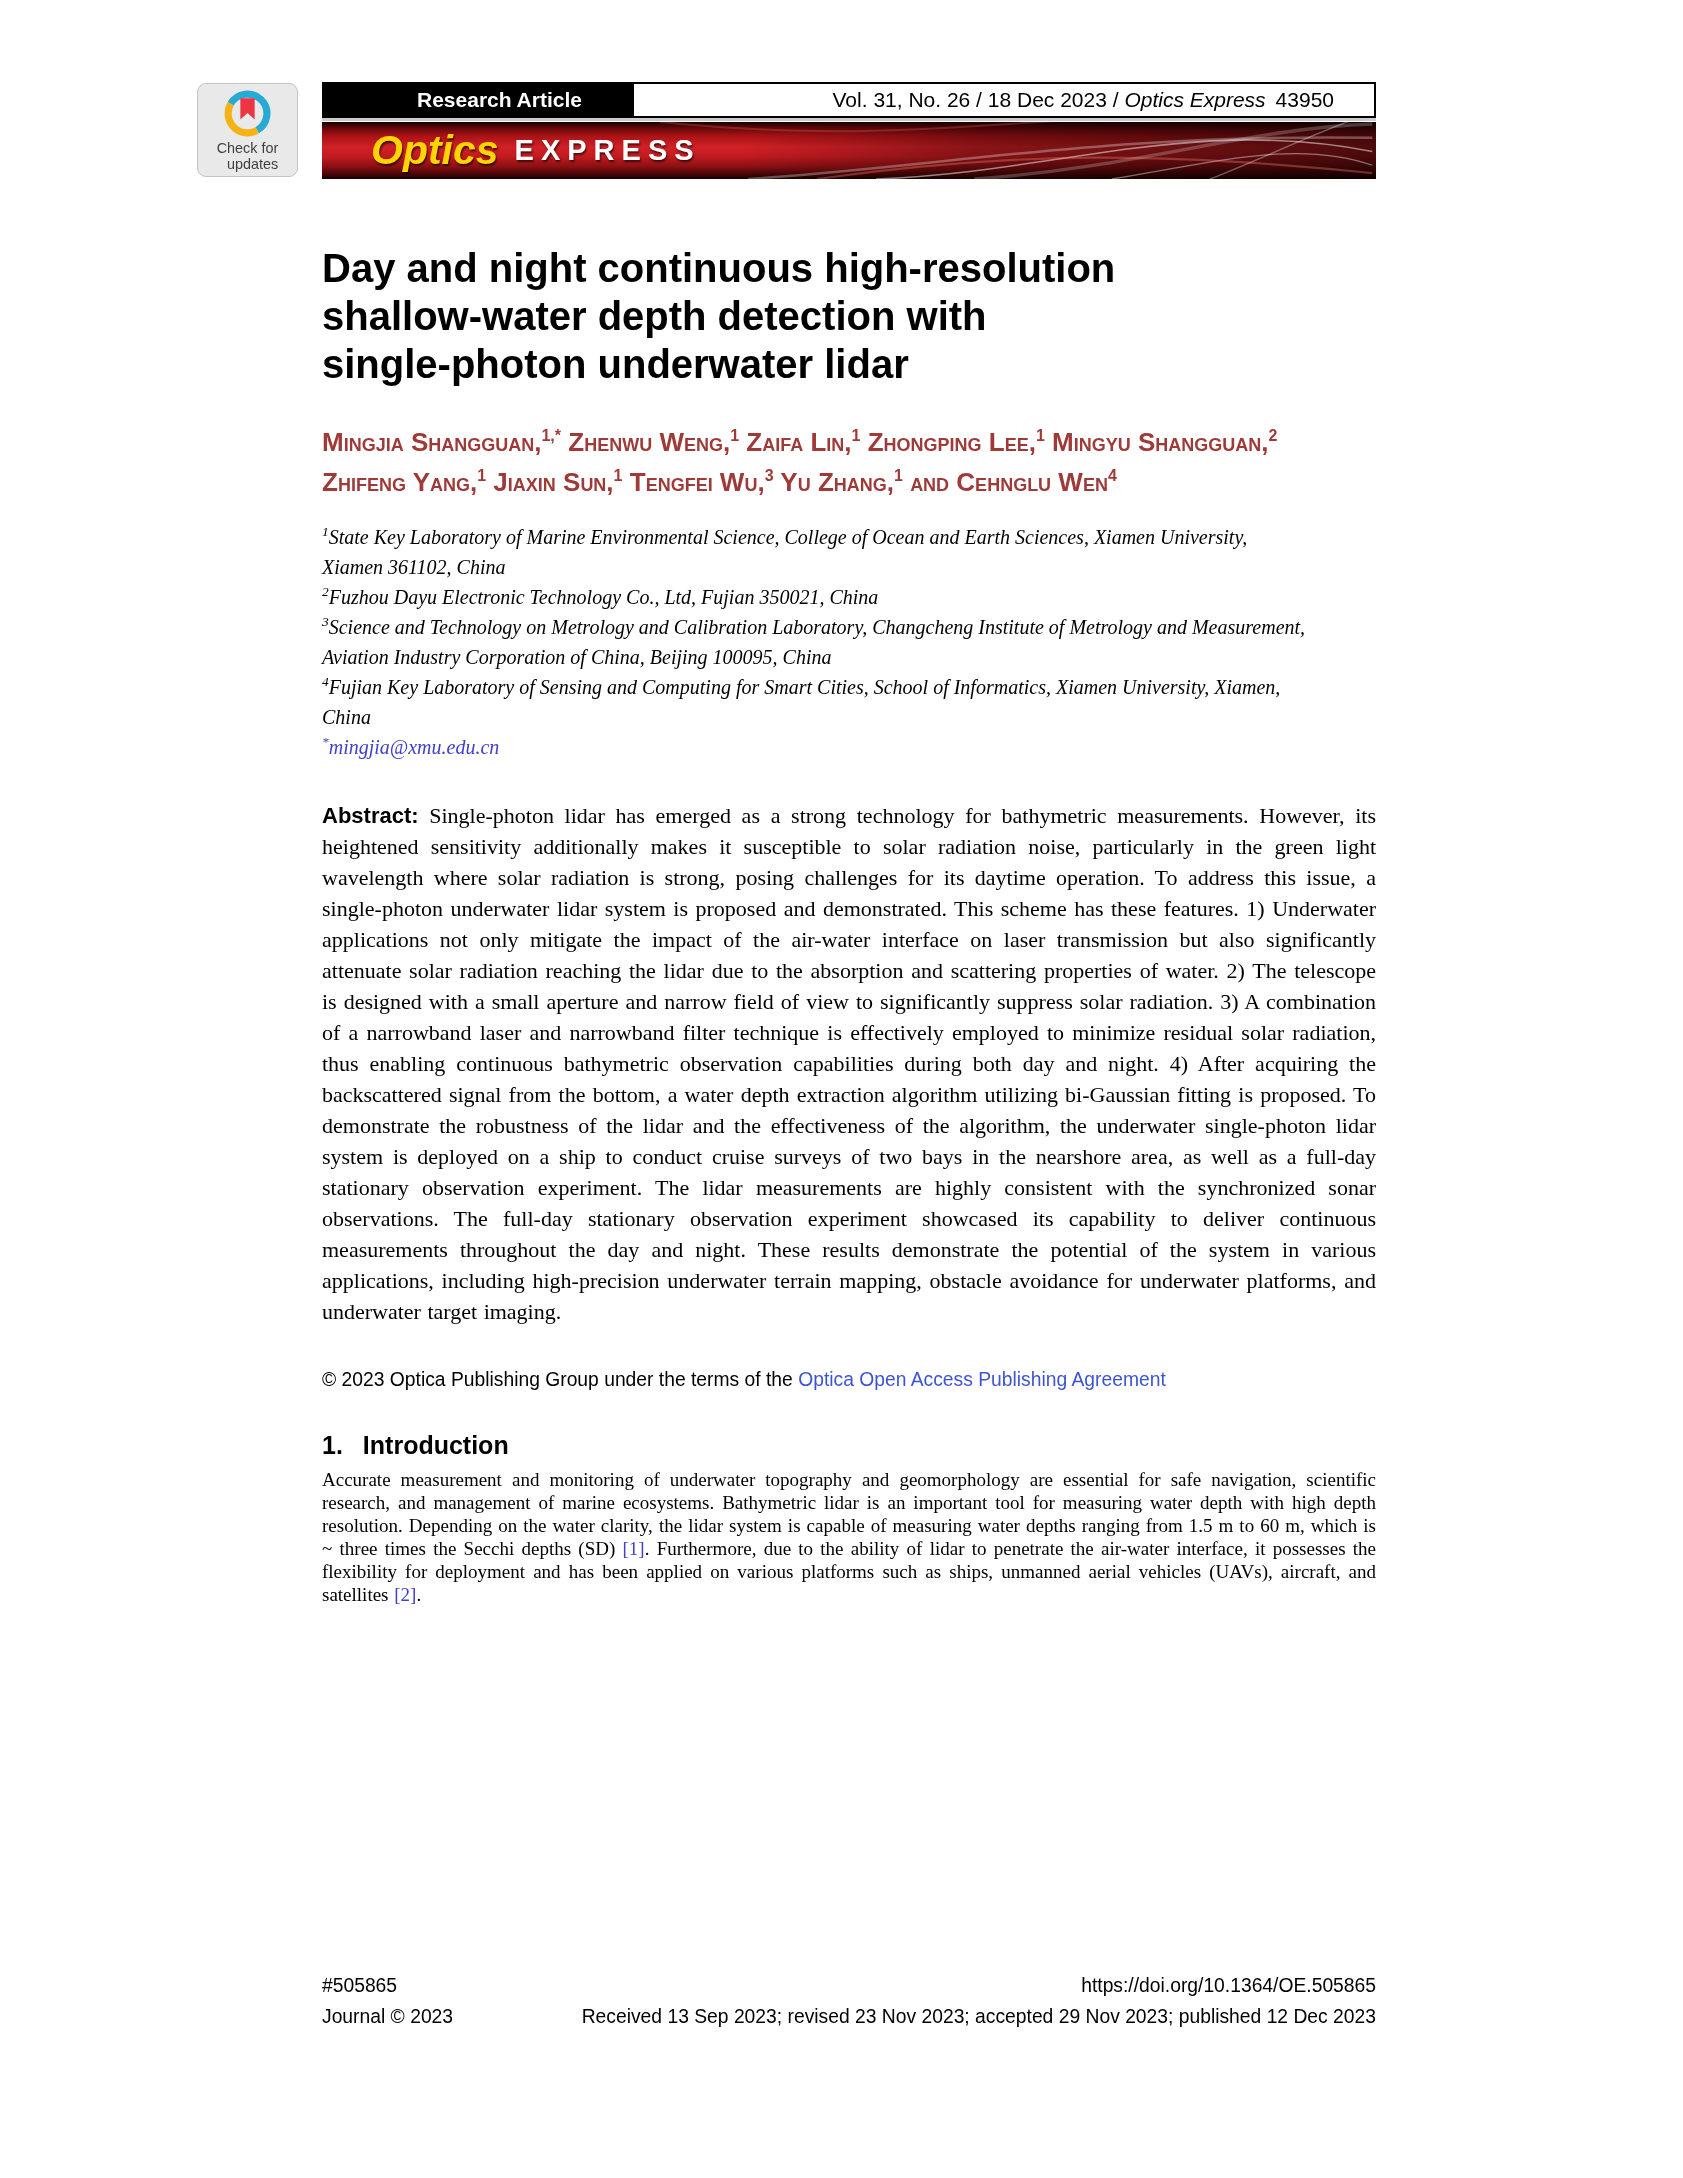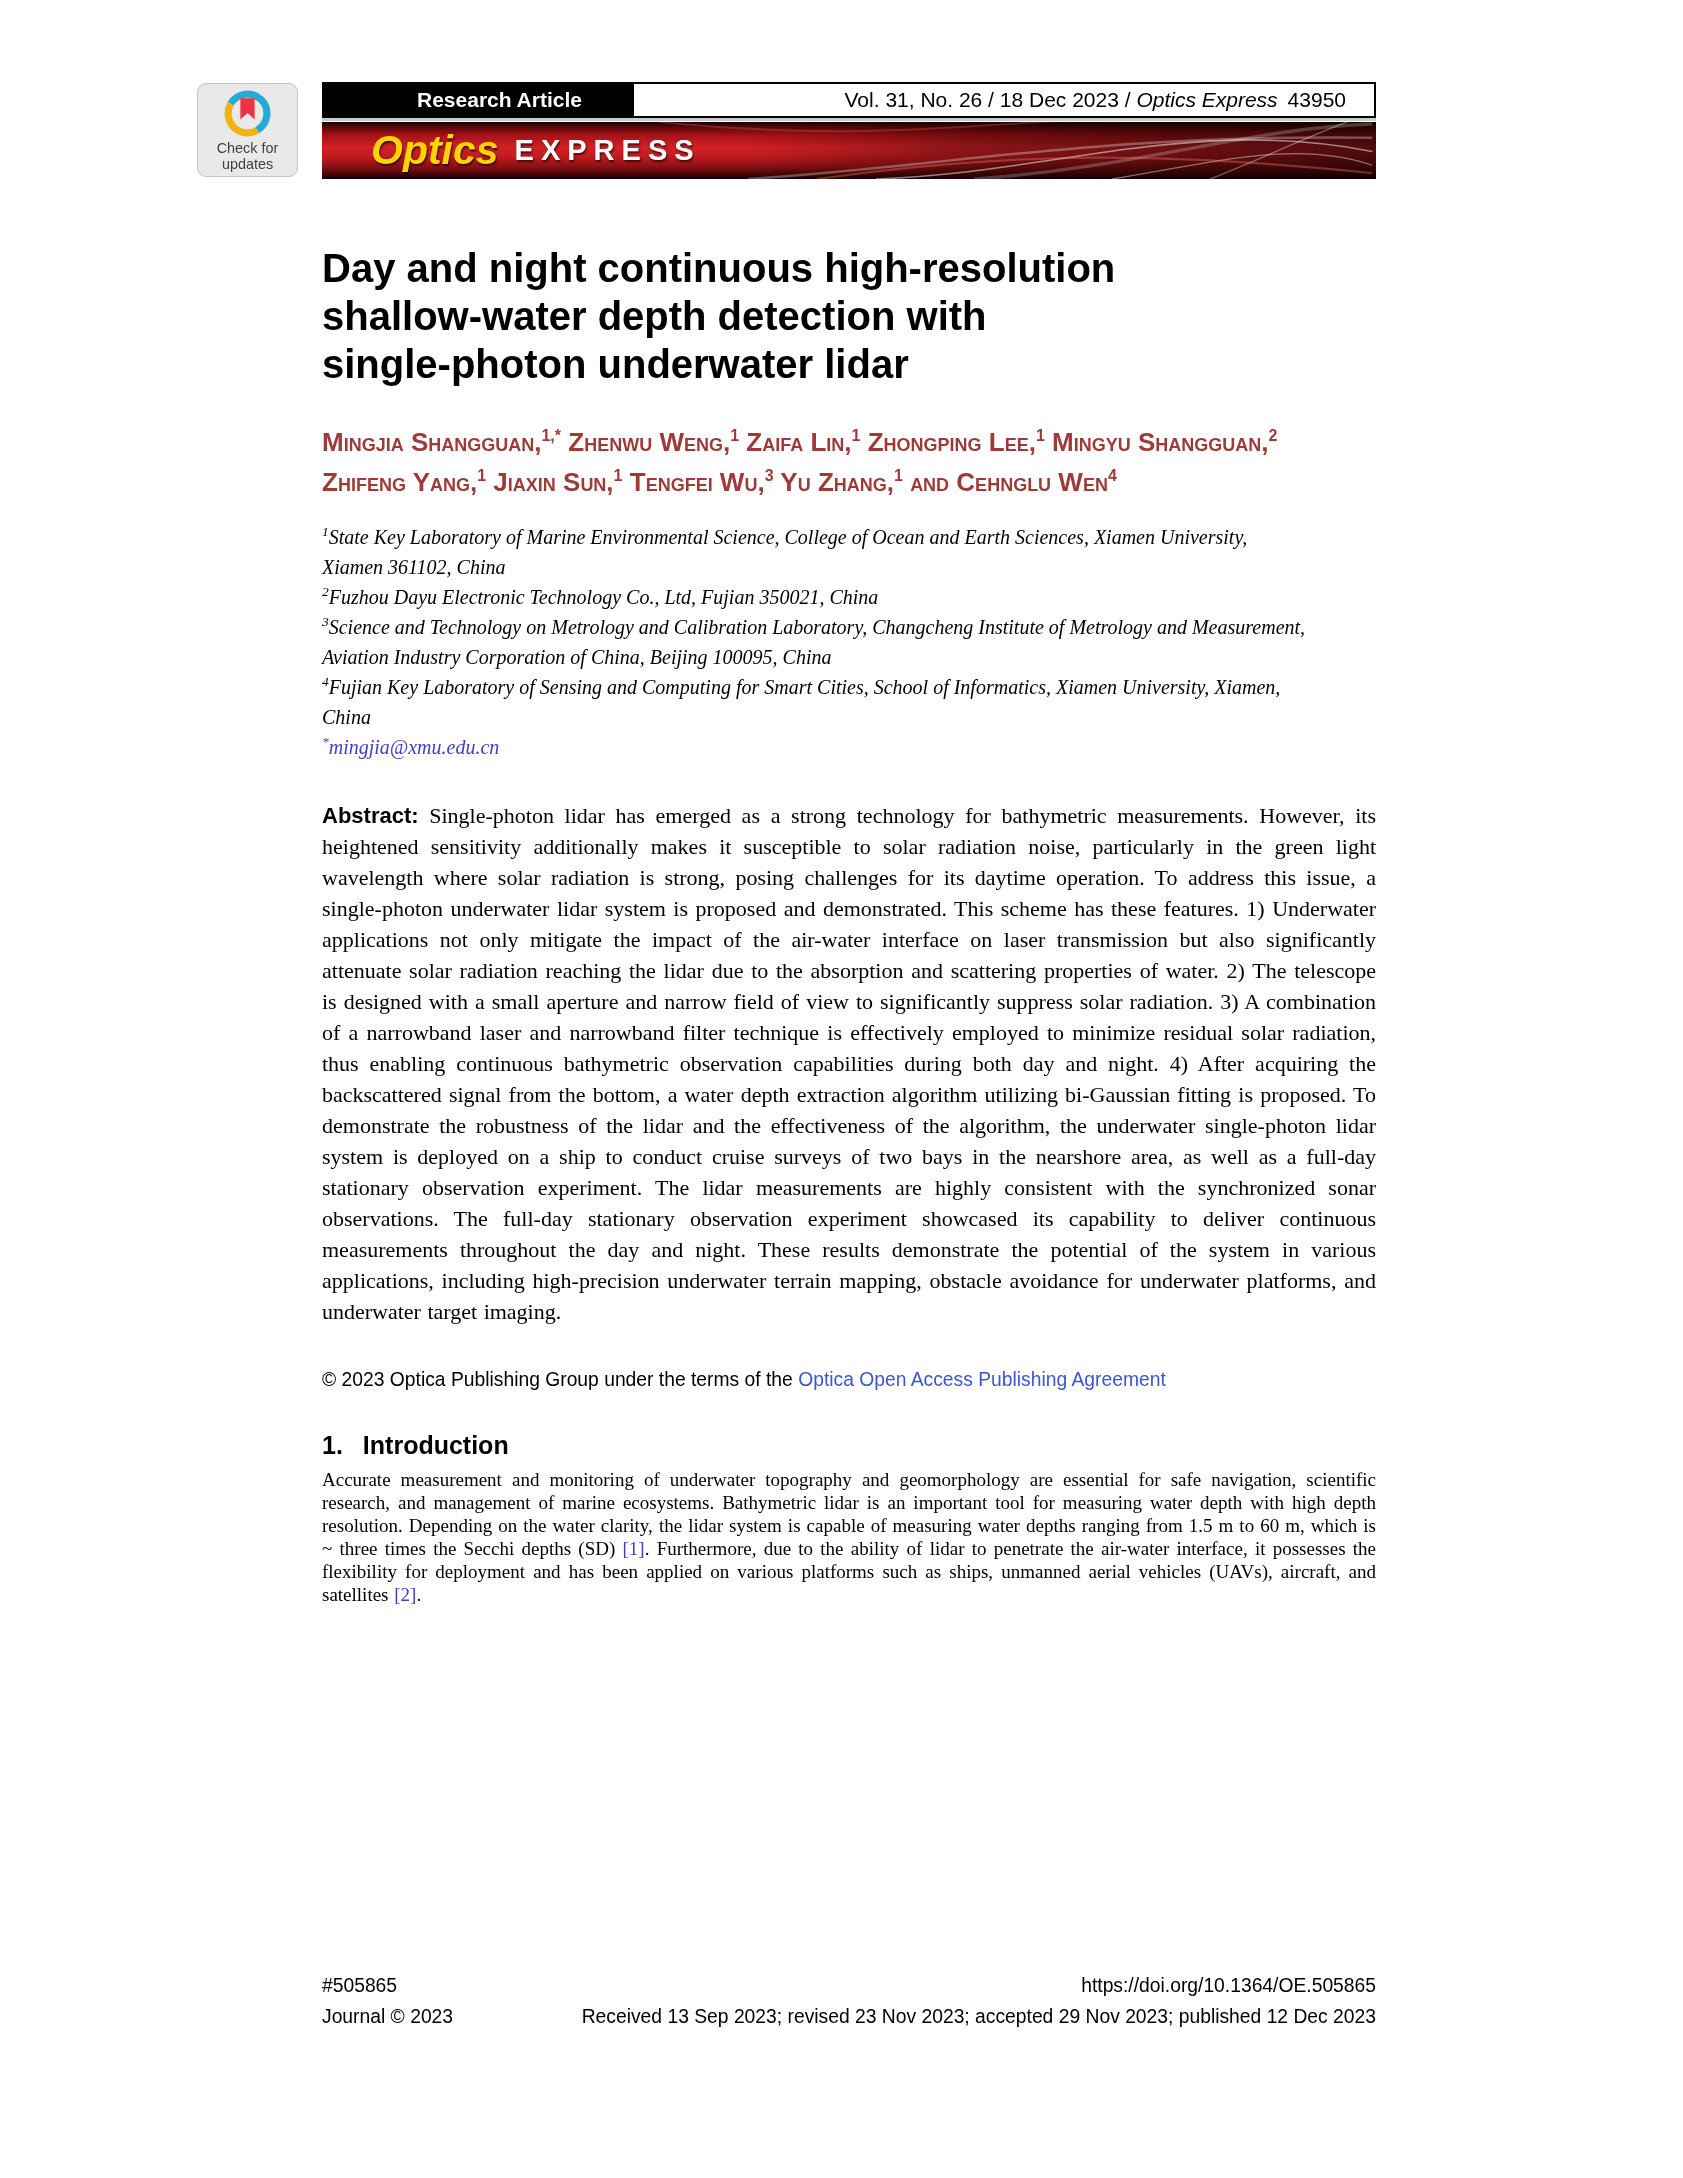"Vol. 31, No. 26 /" .header-white { padding-right: 28px -> 40px }
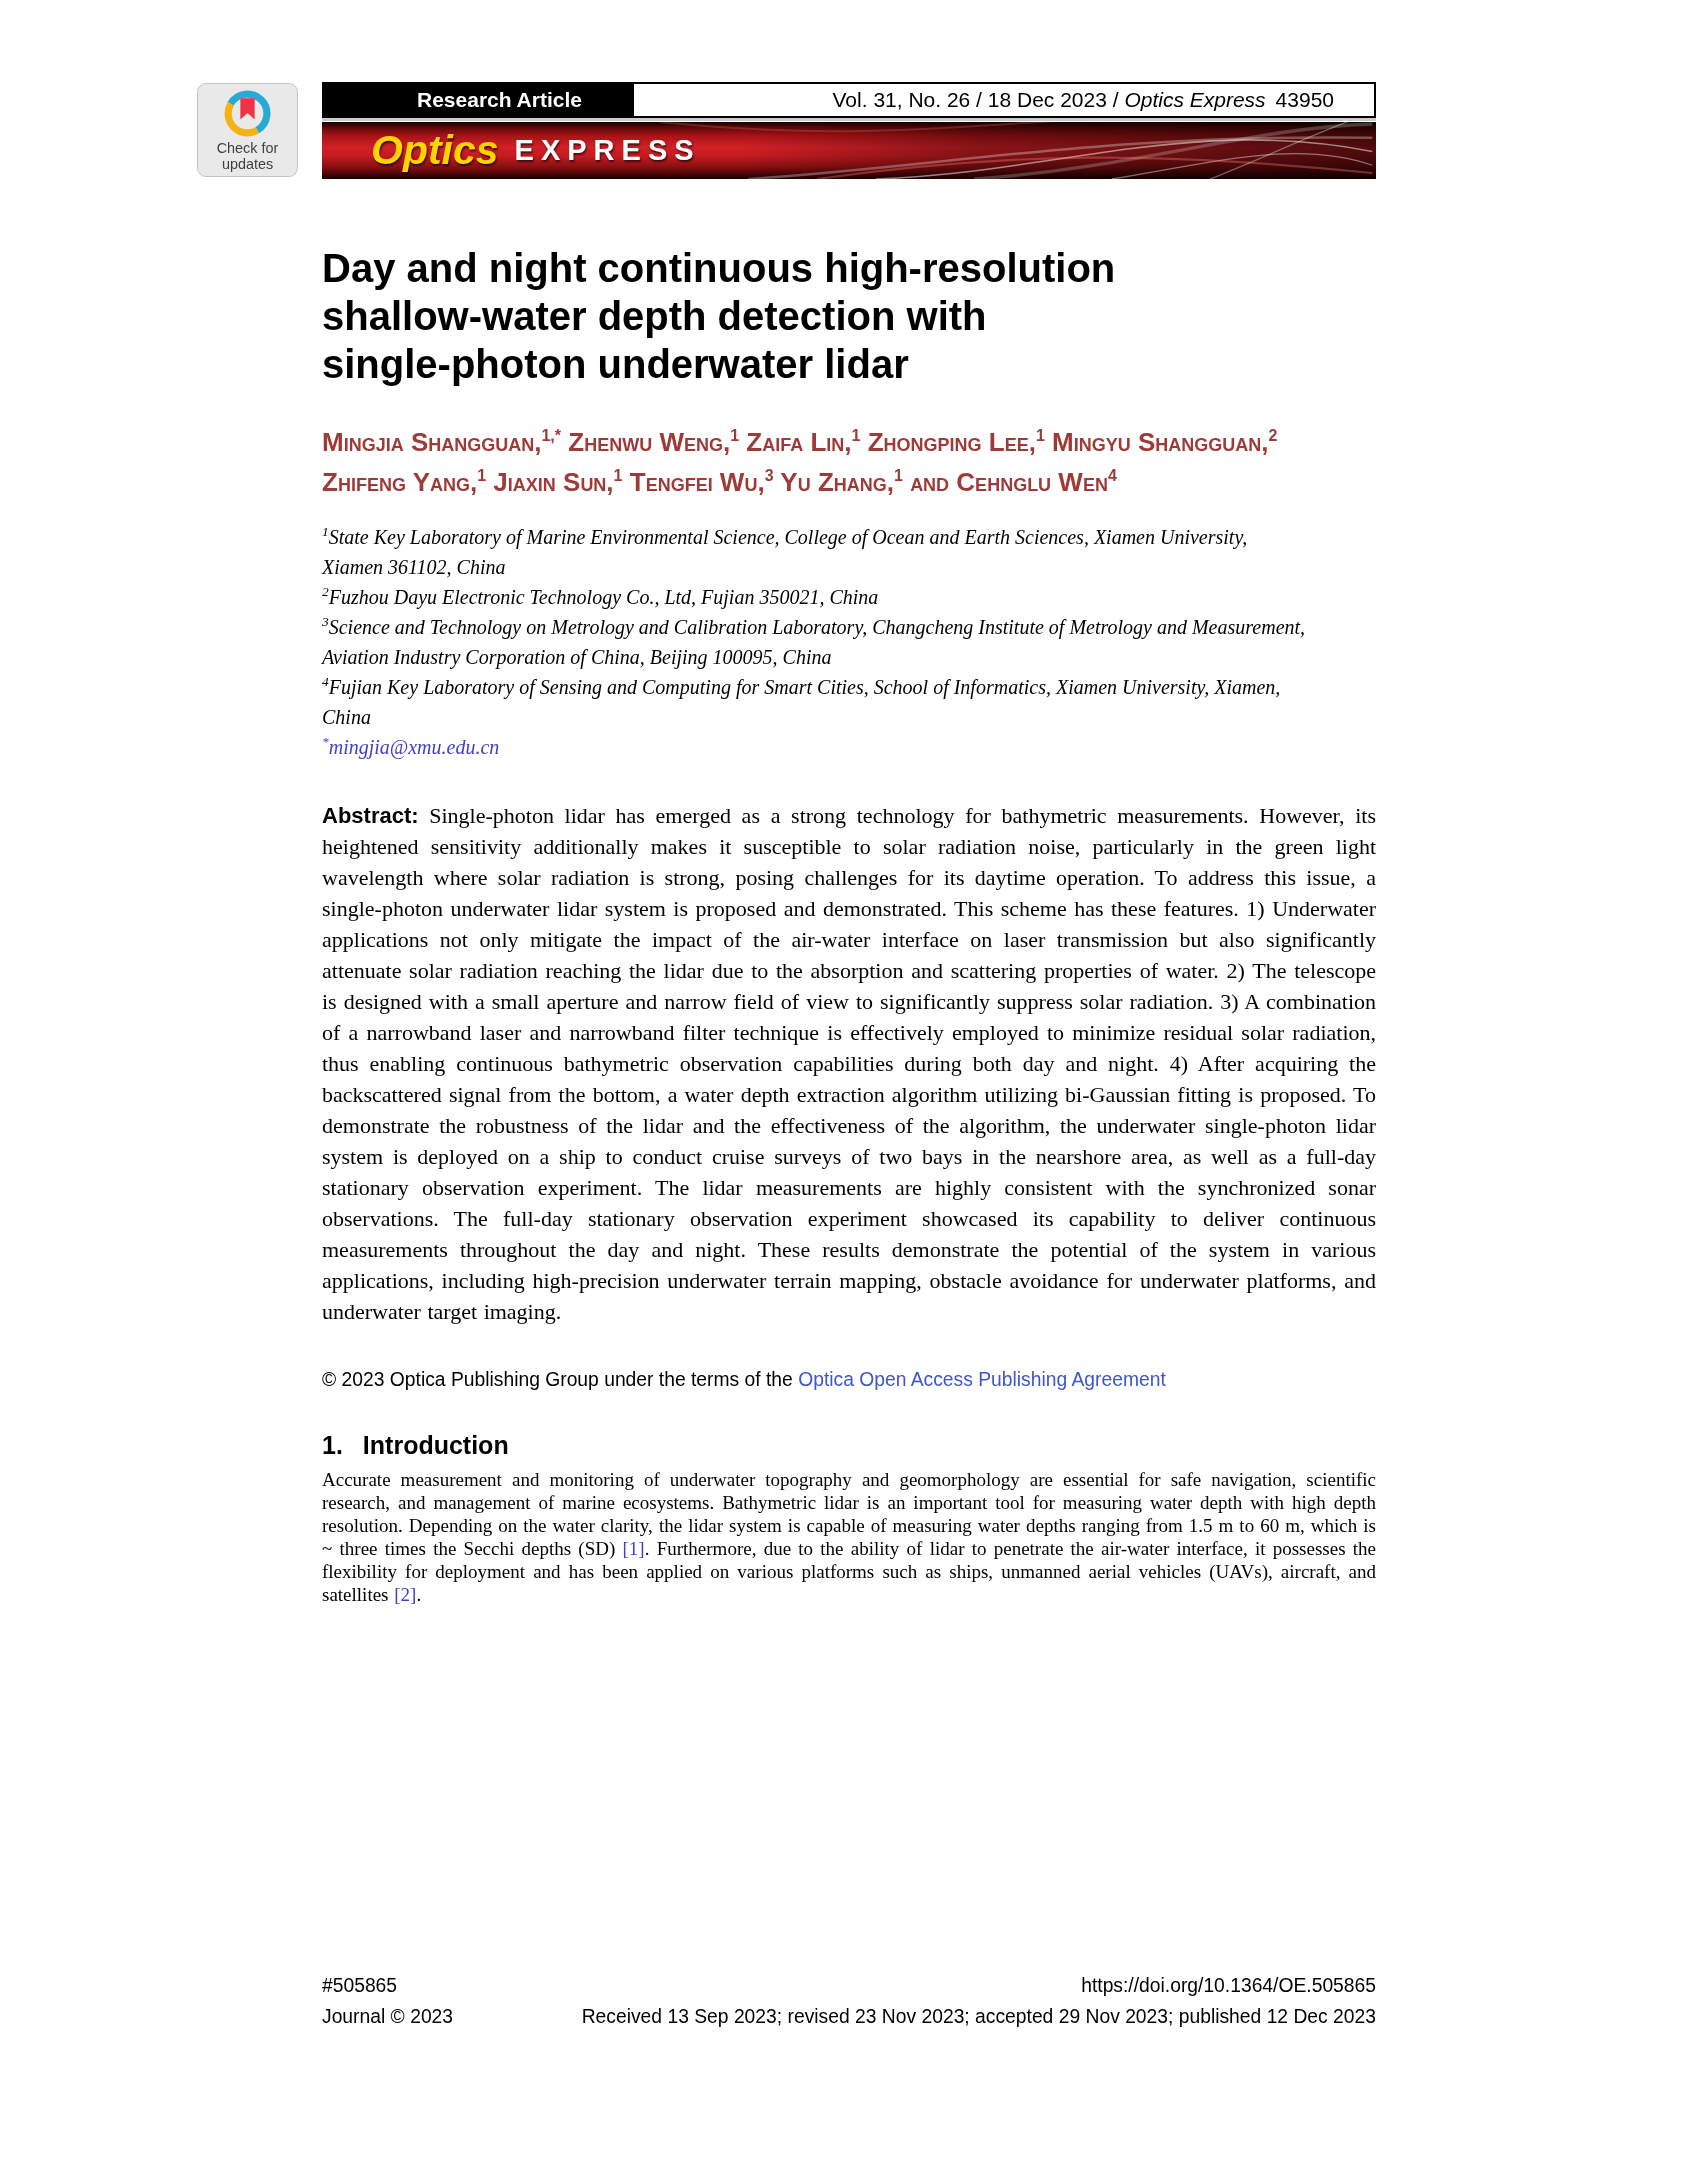"Check for" .badge-label { text-align: center -> right }
